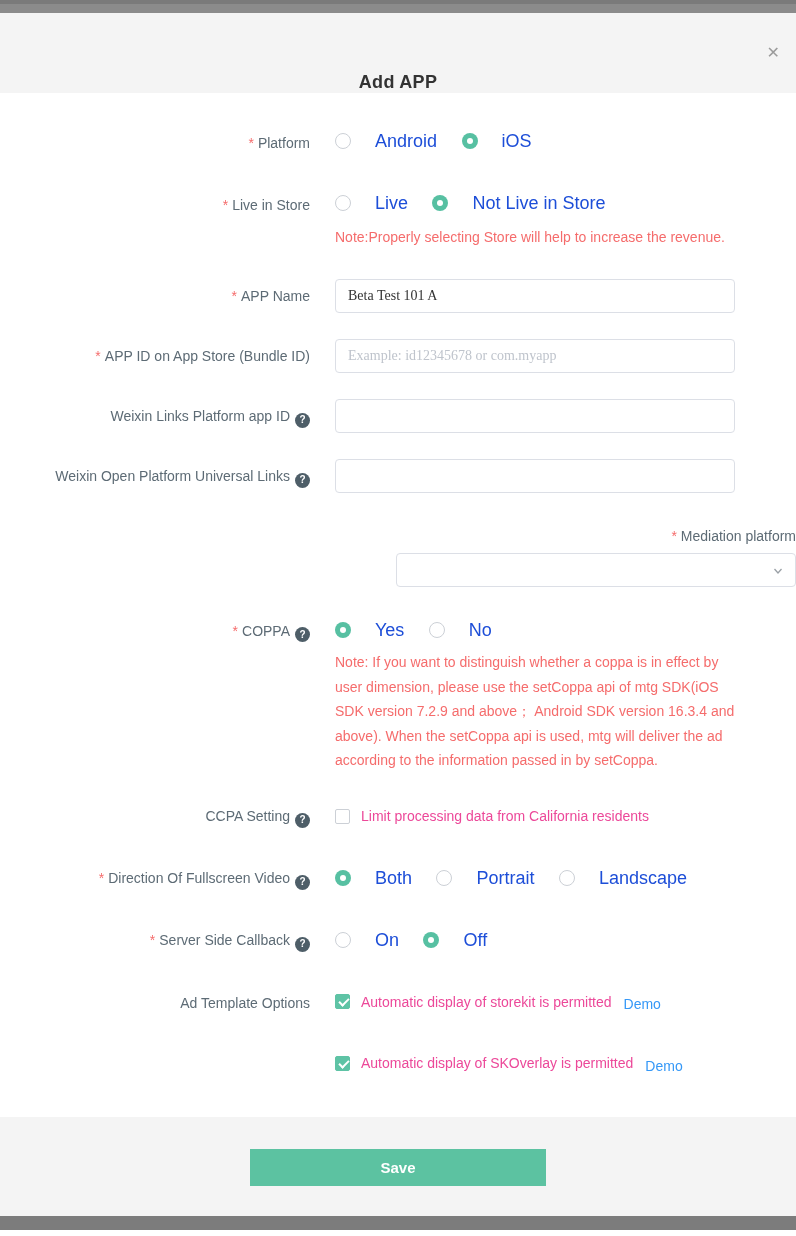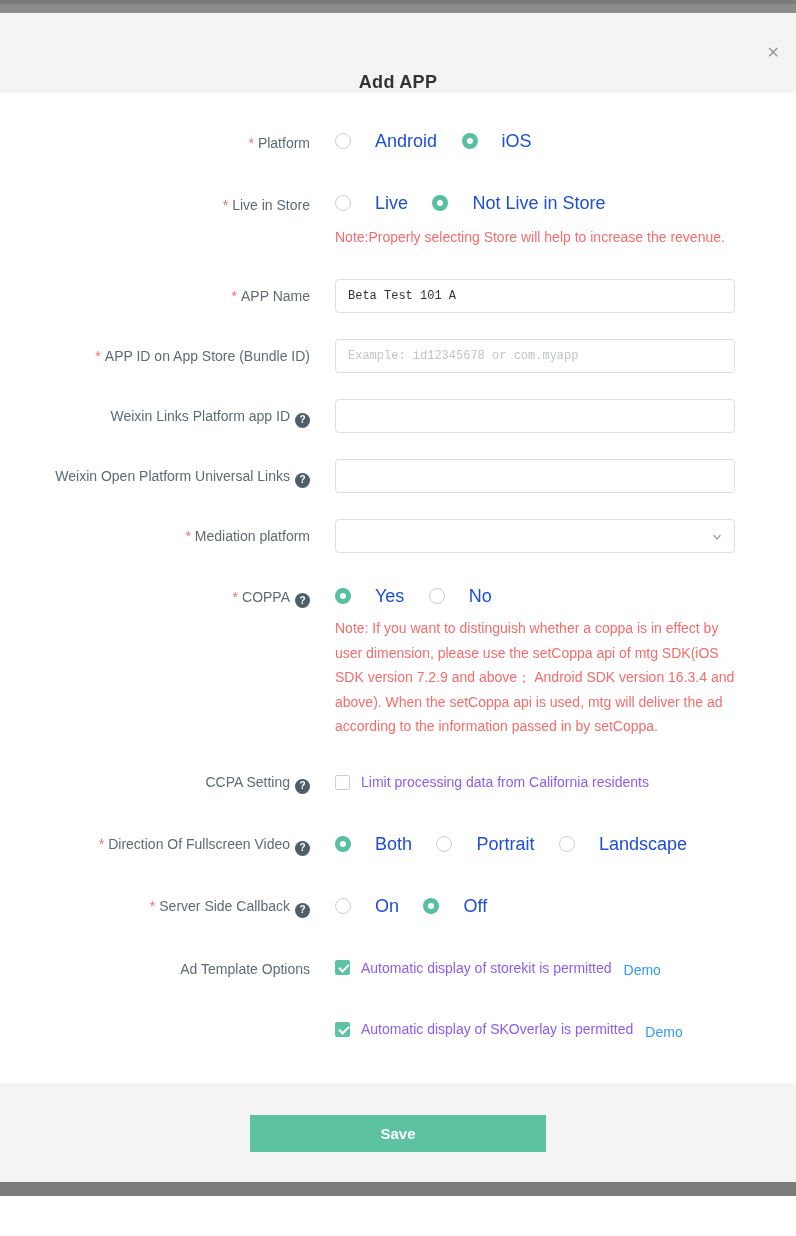"Beta Test 101 A" .text-input { font-family: Liberation Mono, monospace -> Liberation Serif, serif; font-size: 12px -> 14px }
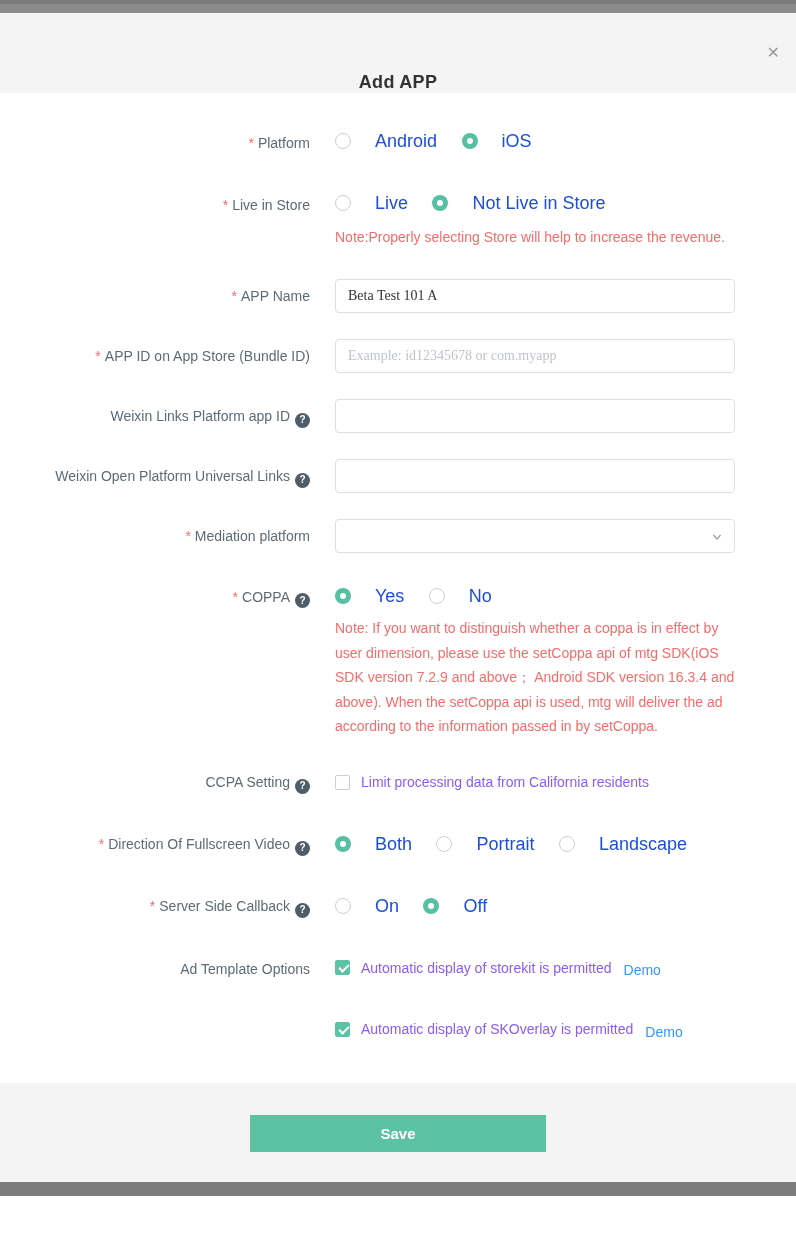"* Mediation platform" .row.select-row { flex-direction: none -> column }
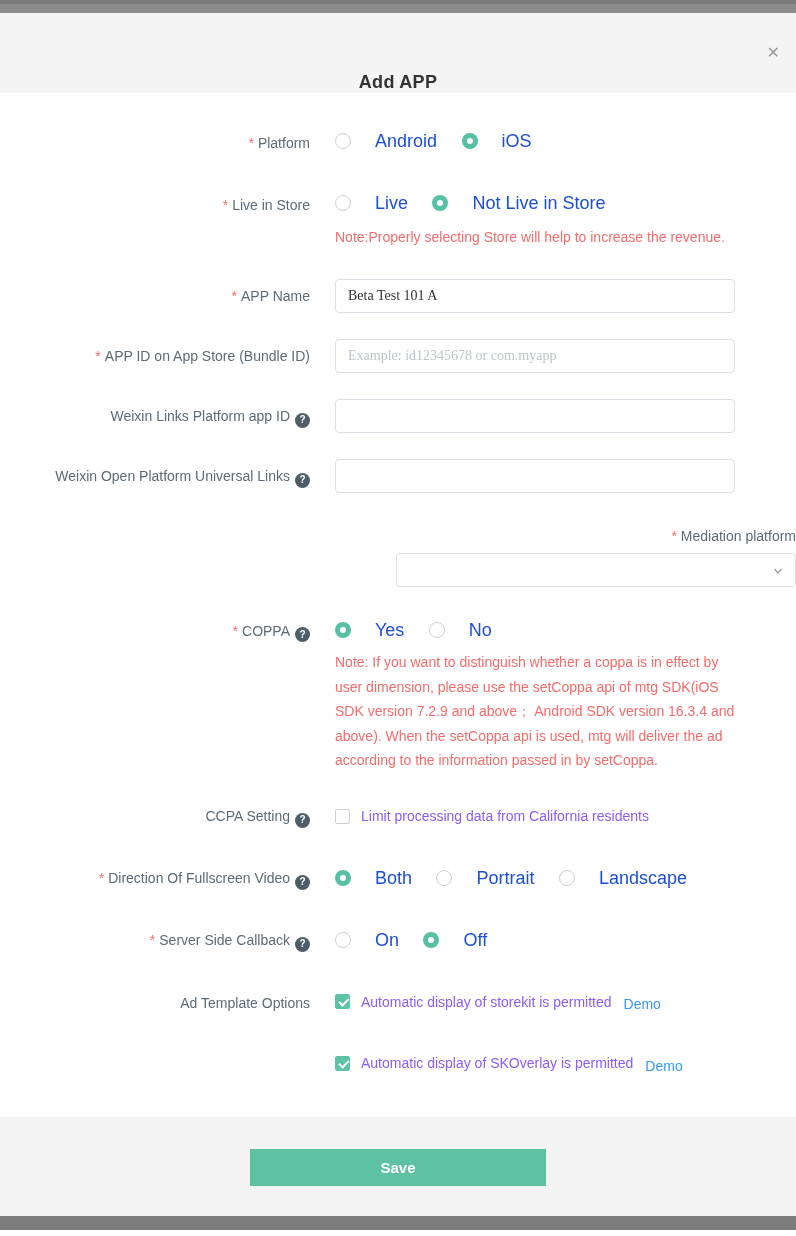"Limit processing data from California" .cb-label { color: #8b5cf6 -> #ec4899 }
